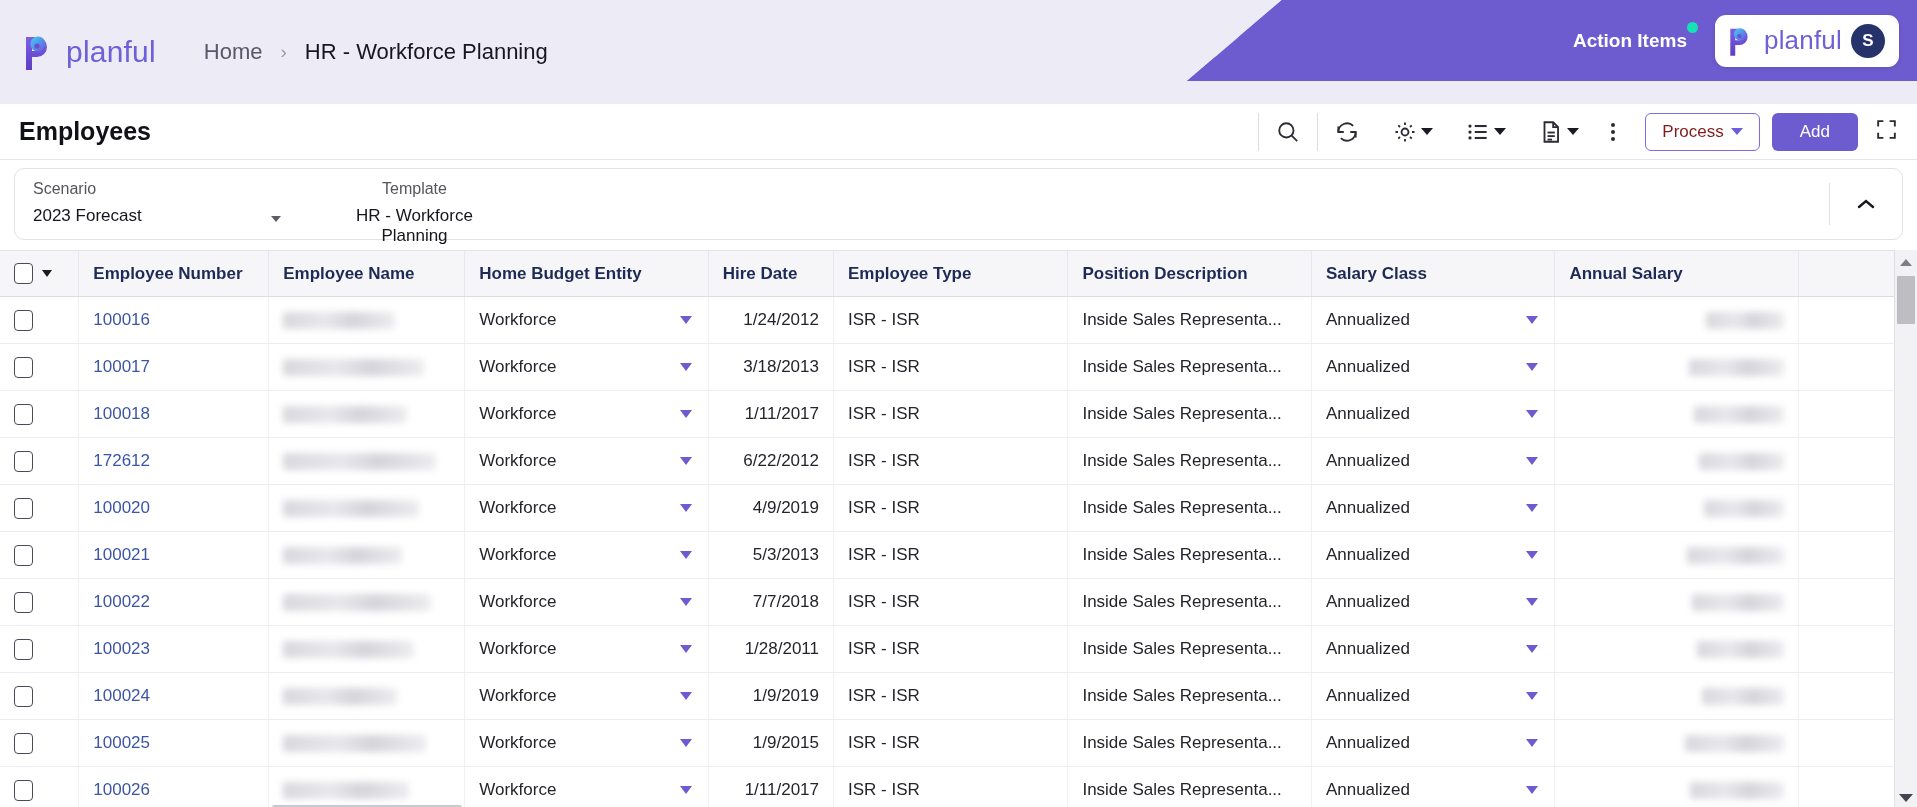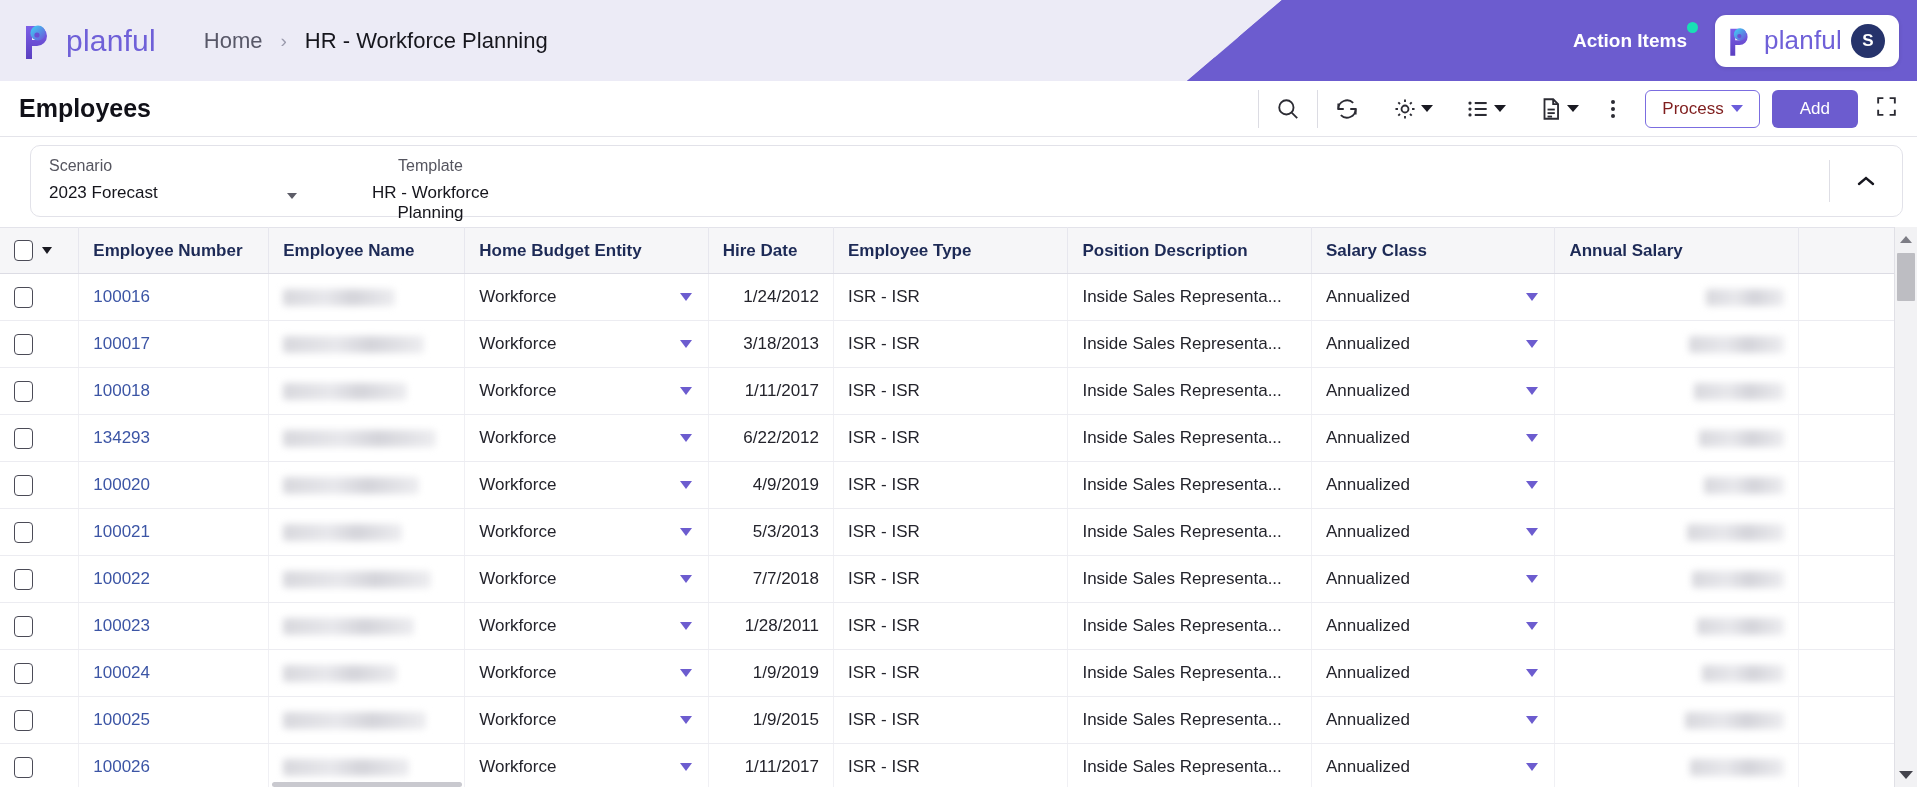"planful" .topbar { height: 81px -> 104px }
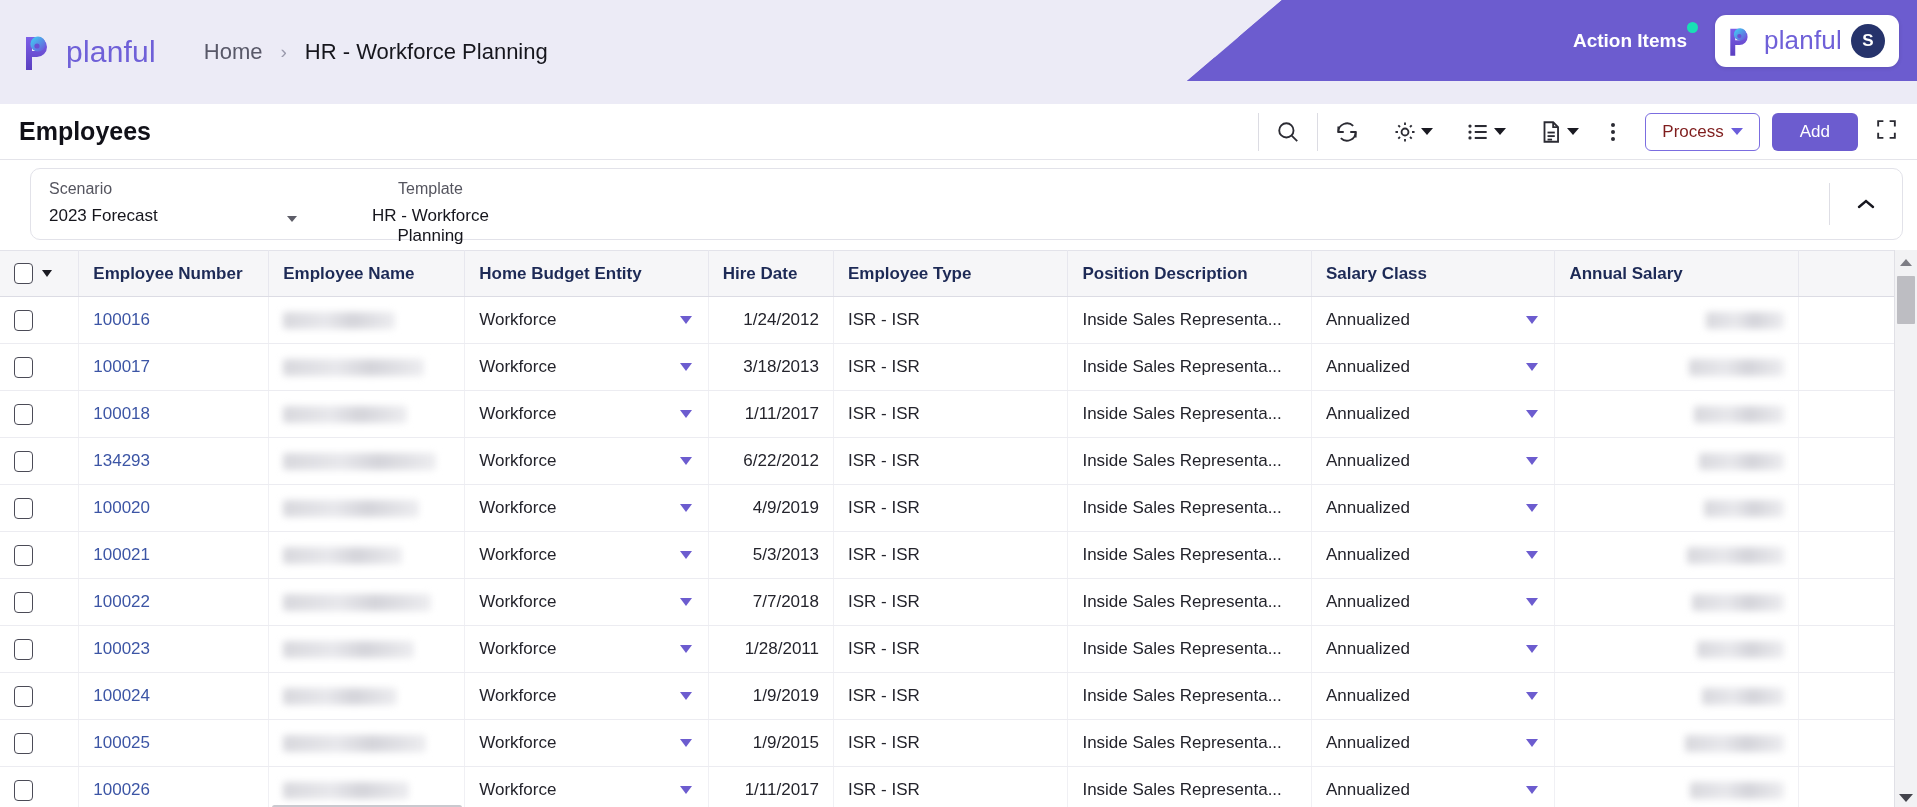"Scenario" .filter-wrap { padding: 8px 14px 0 30px -> 8px 14px 0 14px }
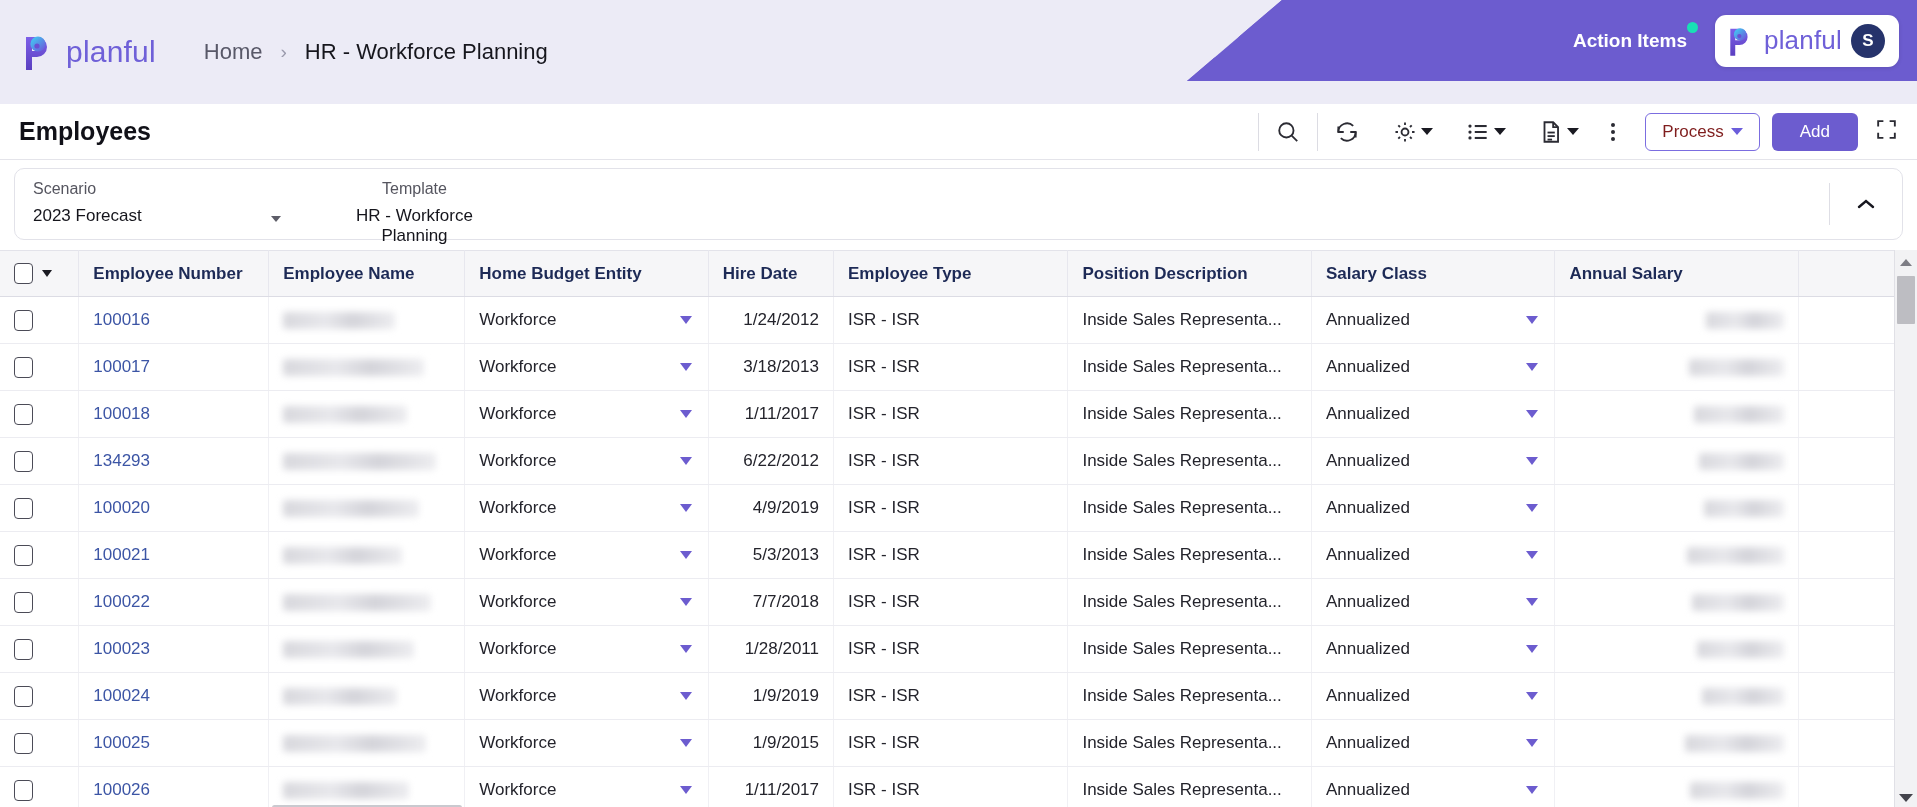"134293" span.cell-link { text: 134293 -> 172612 }
